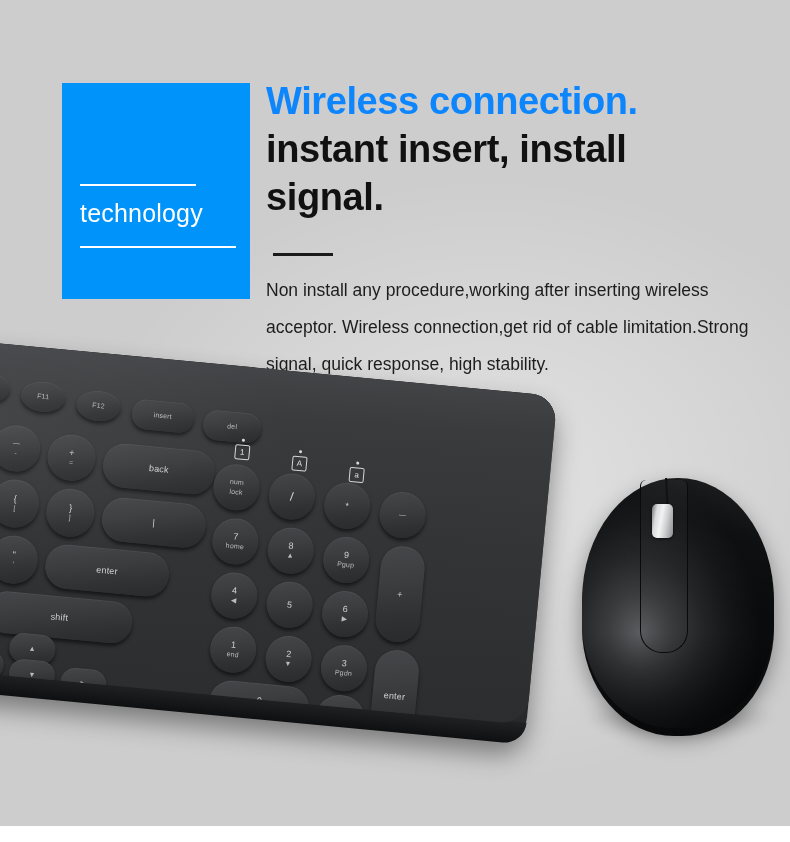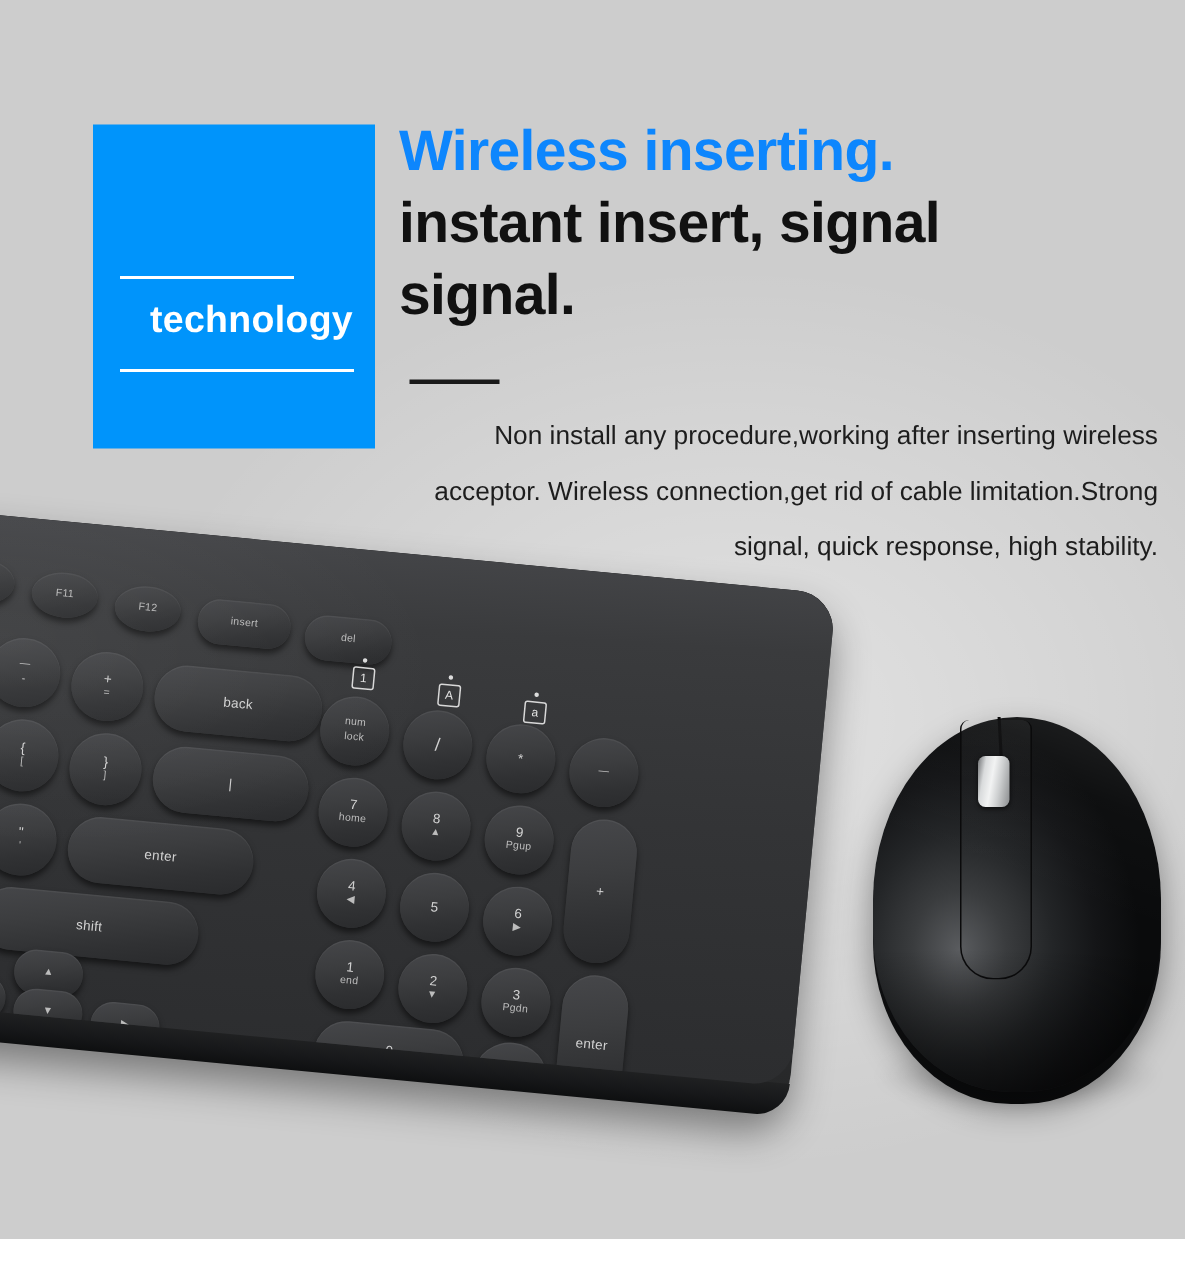"Wireless inserting." span.headline-l1 { text: inserting -> connection }
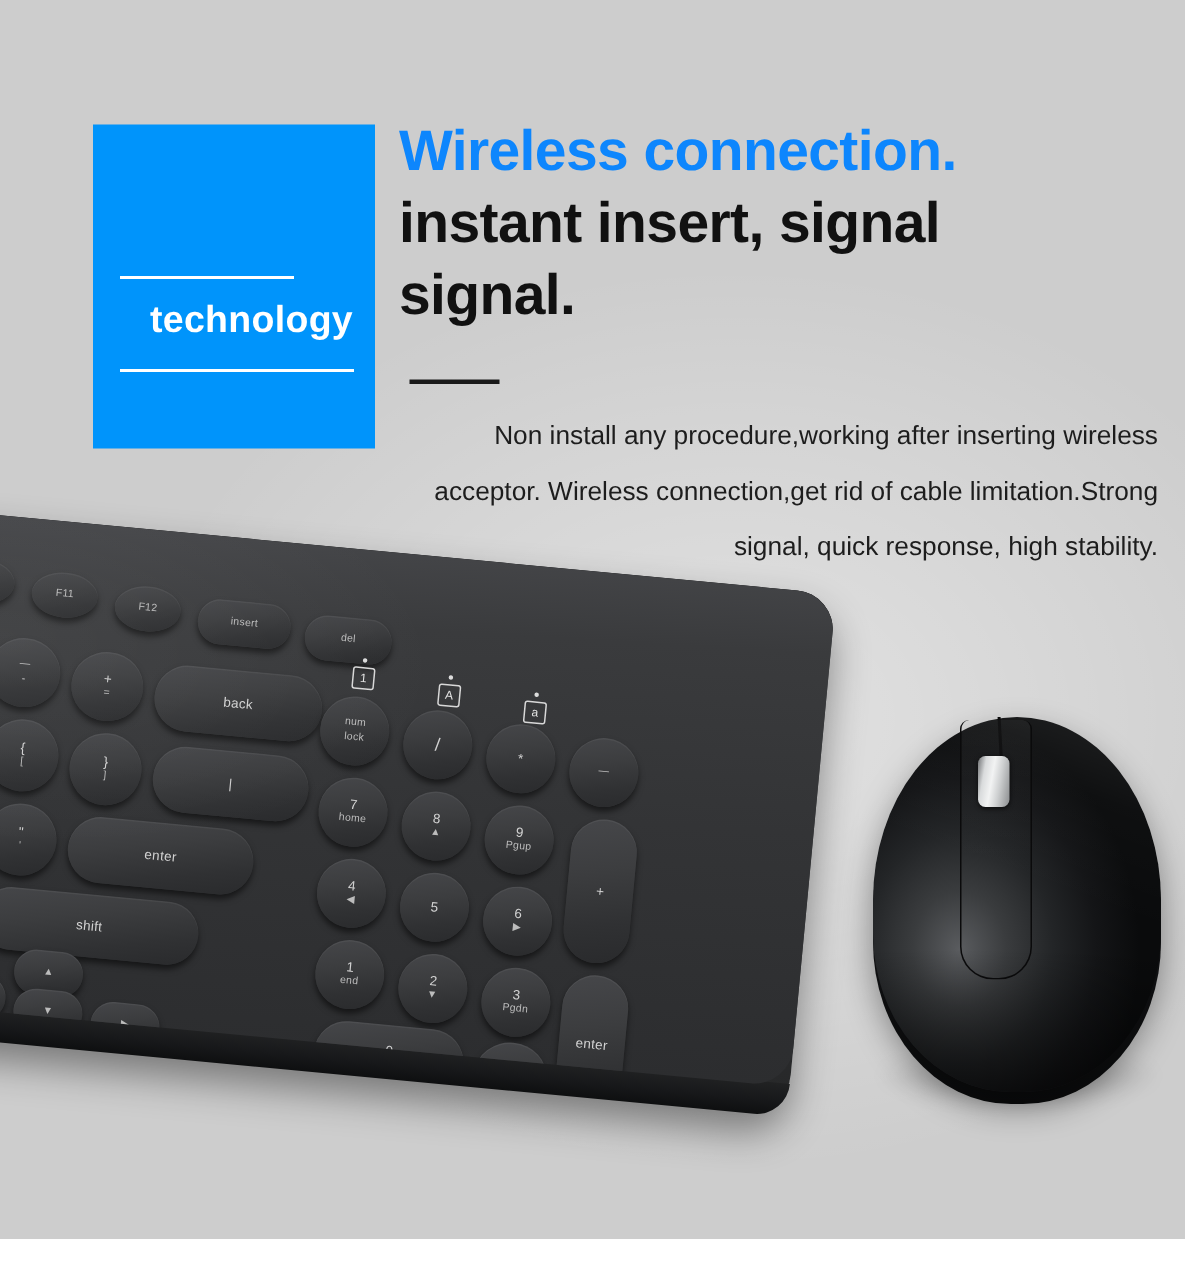"instant insert, signal" span.headline-l2 { text: signal -> install }
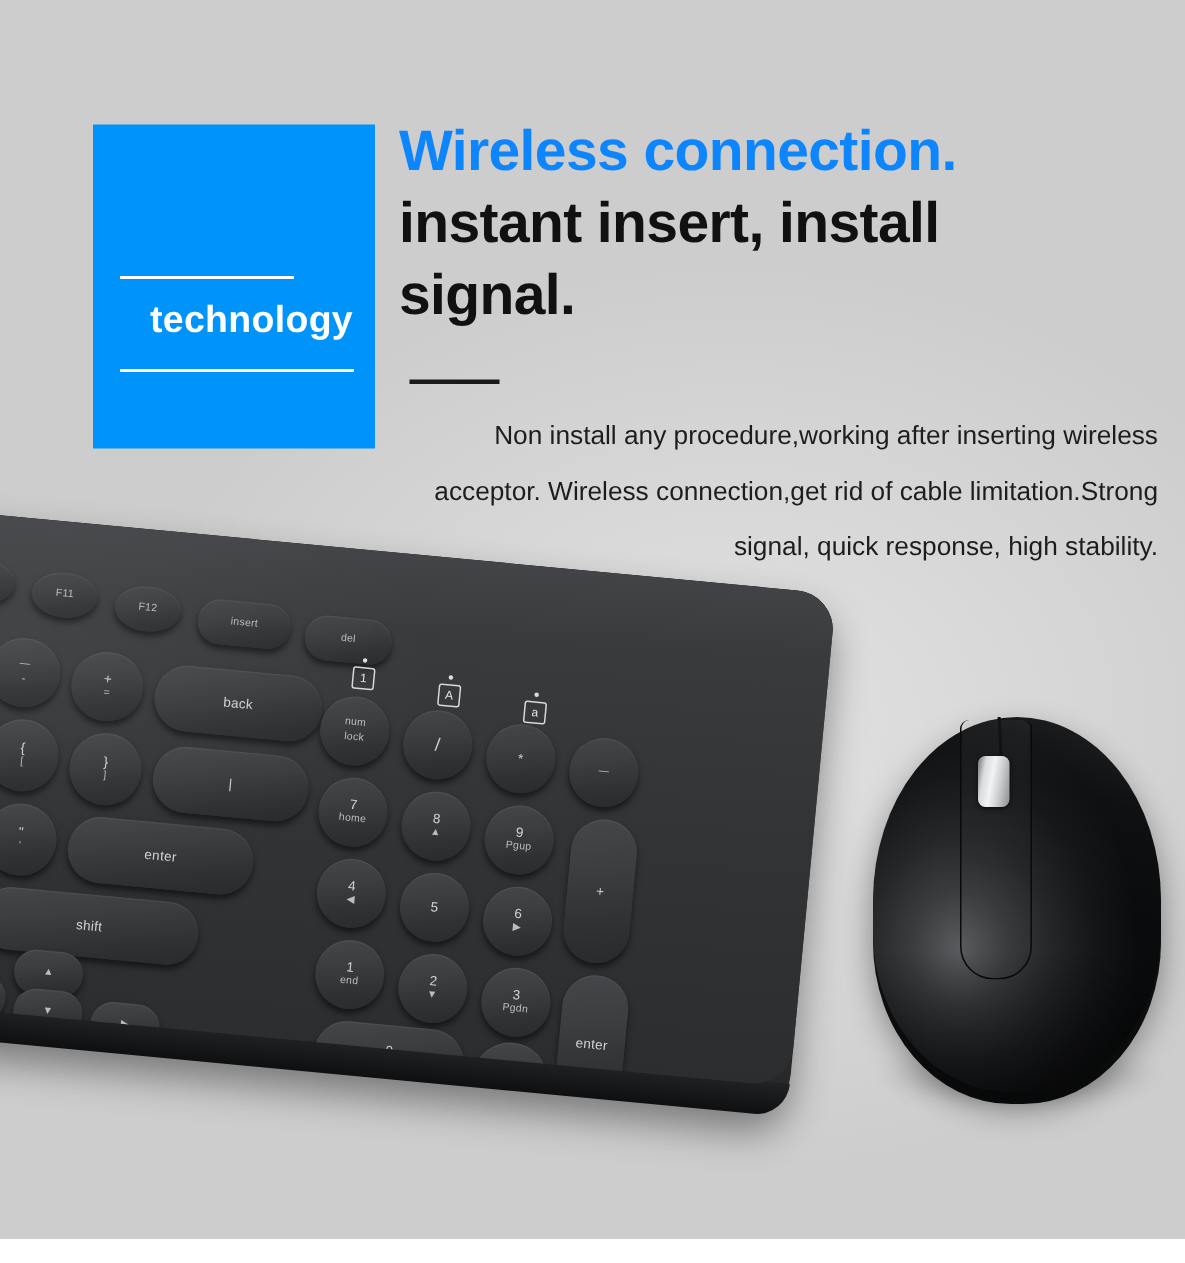"technology" .badge-line2 { font-weight: bold -> normal; margin-left: 20px -> none }
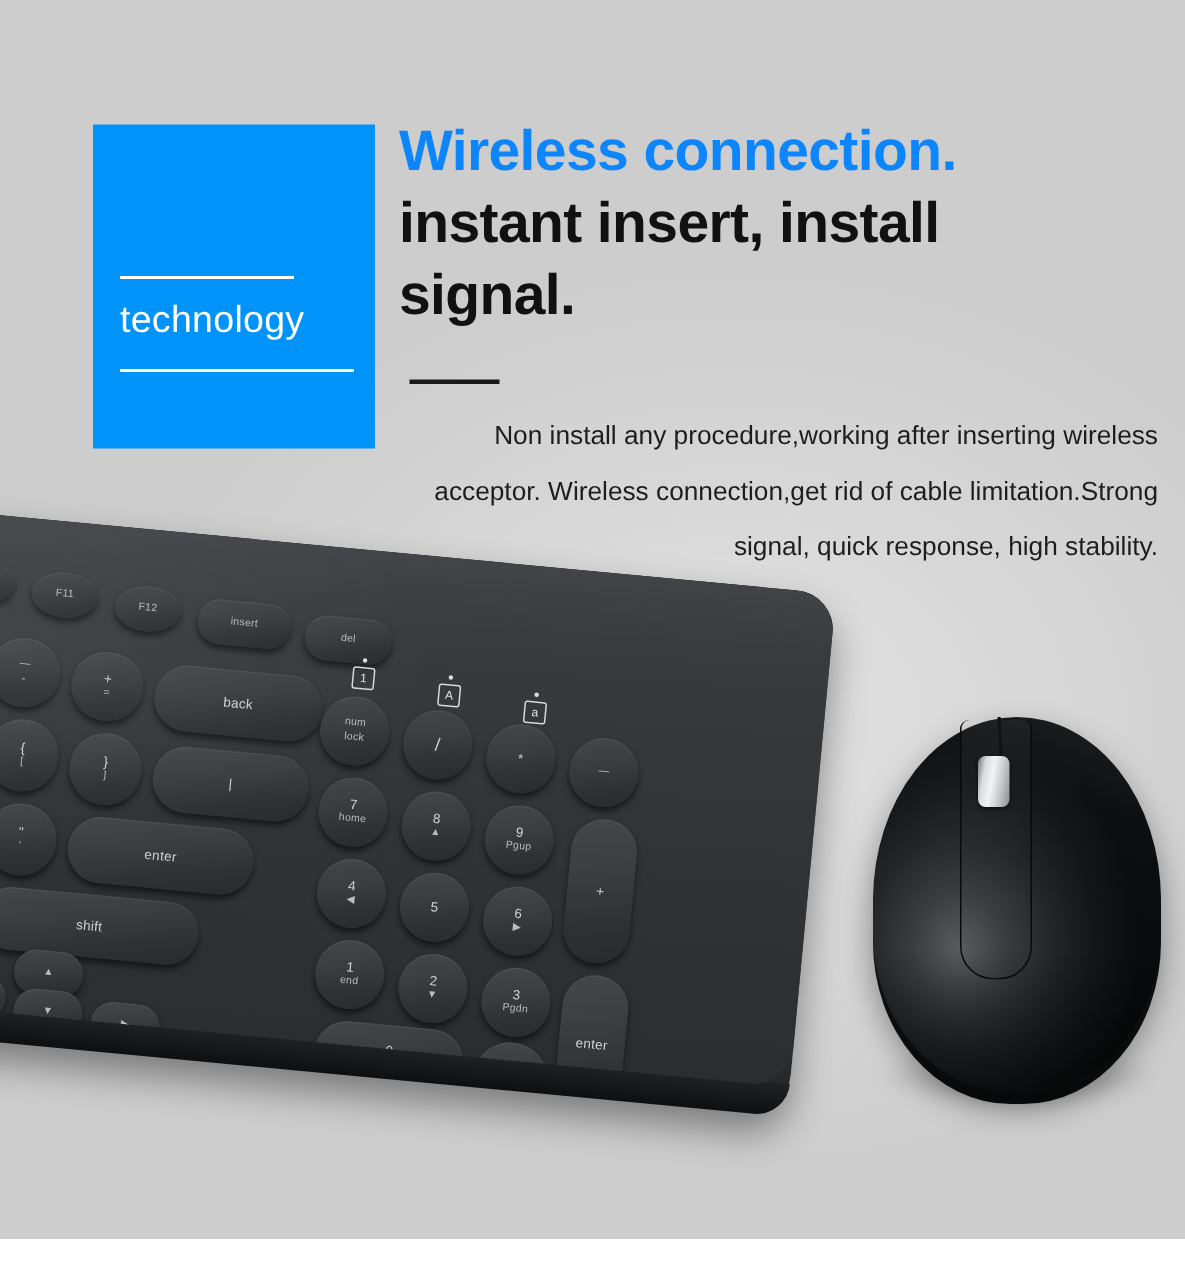"Non install any procedure,working after" .body-text { text-align: right -> left }
